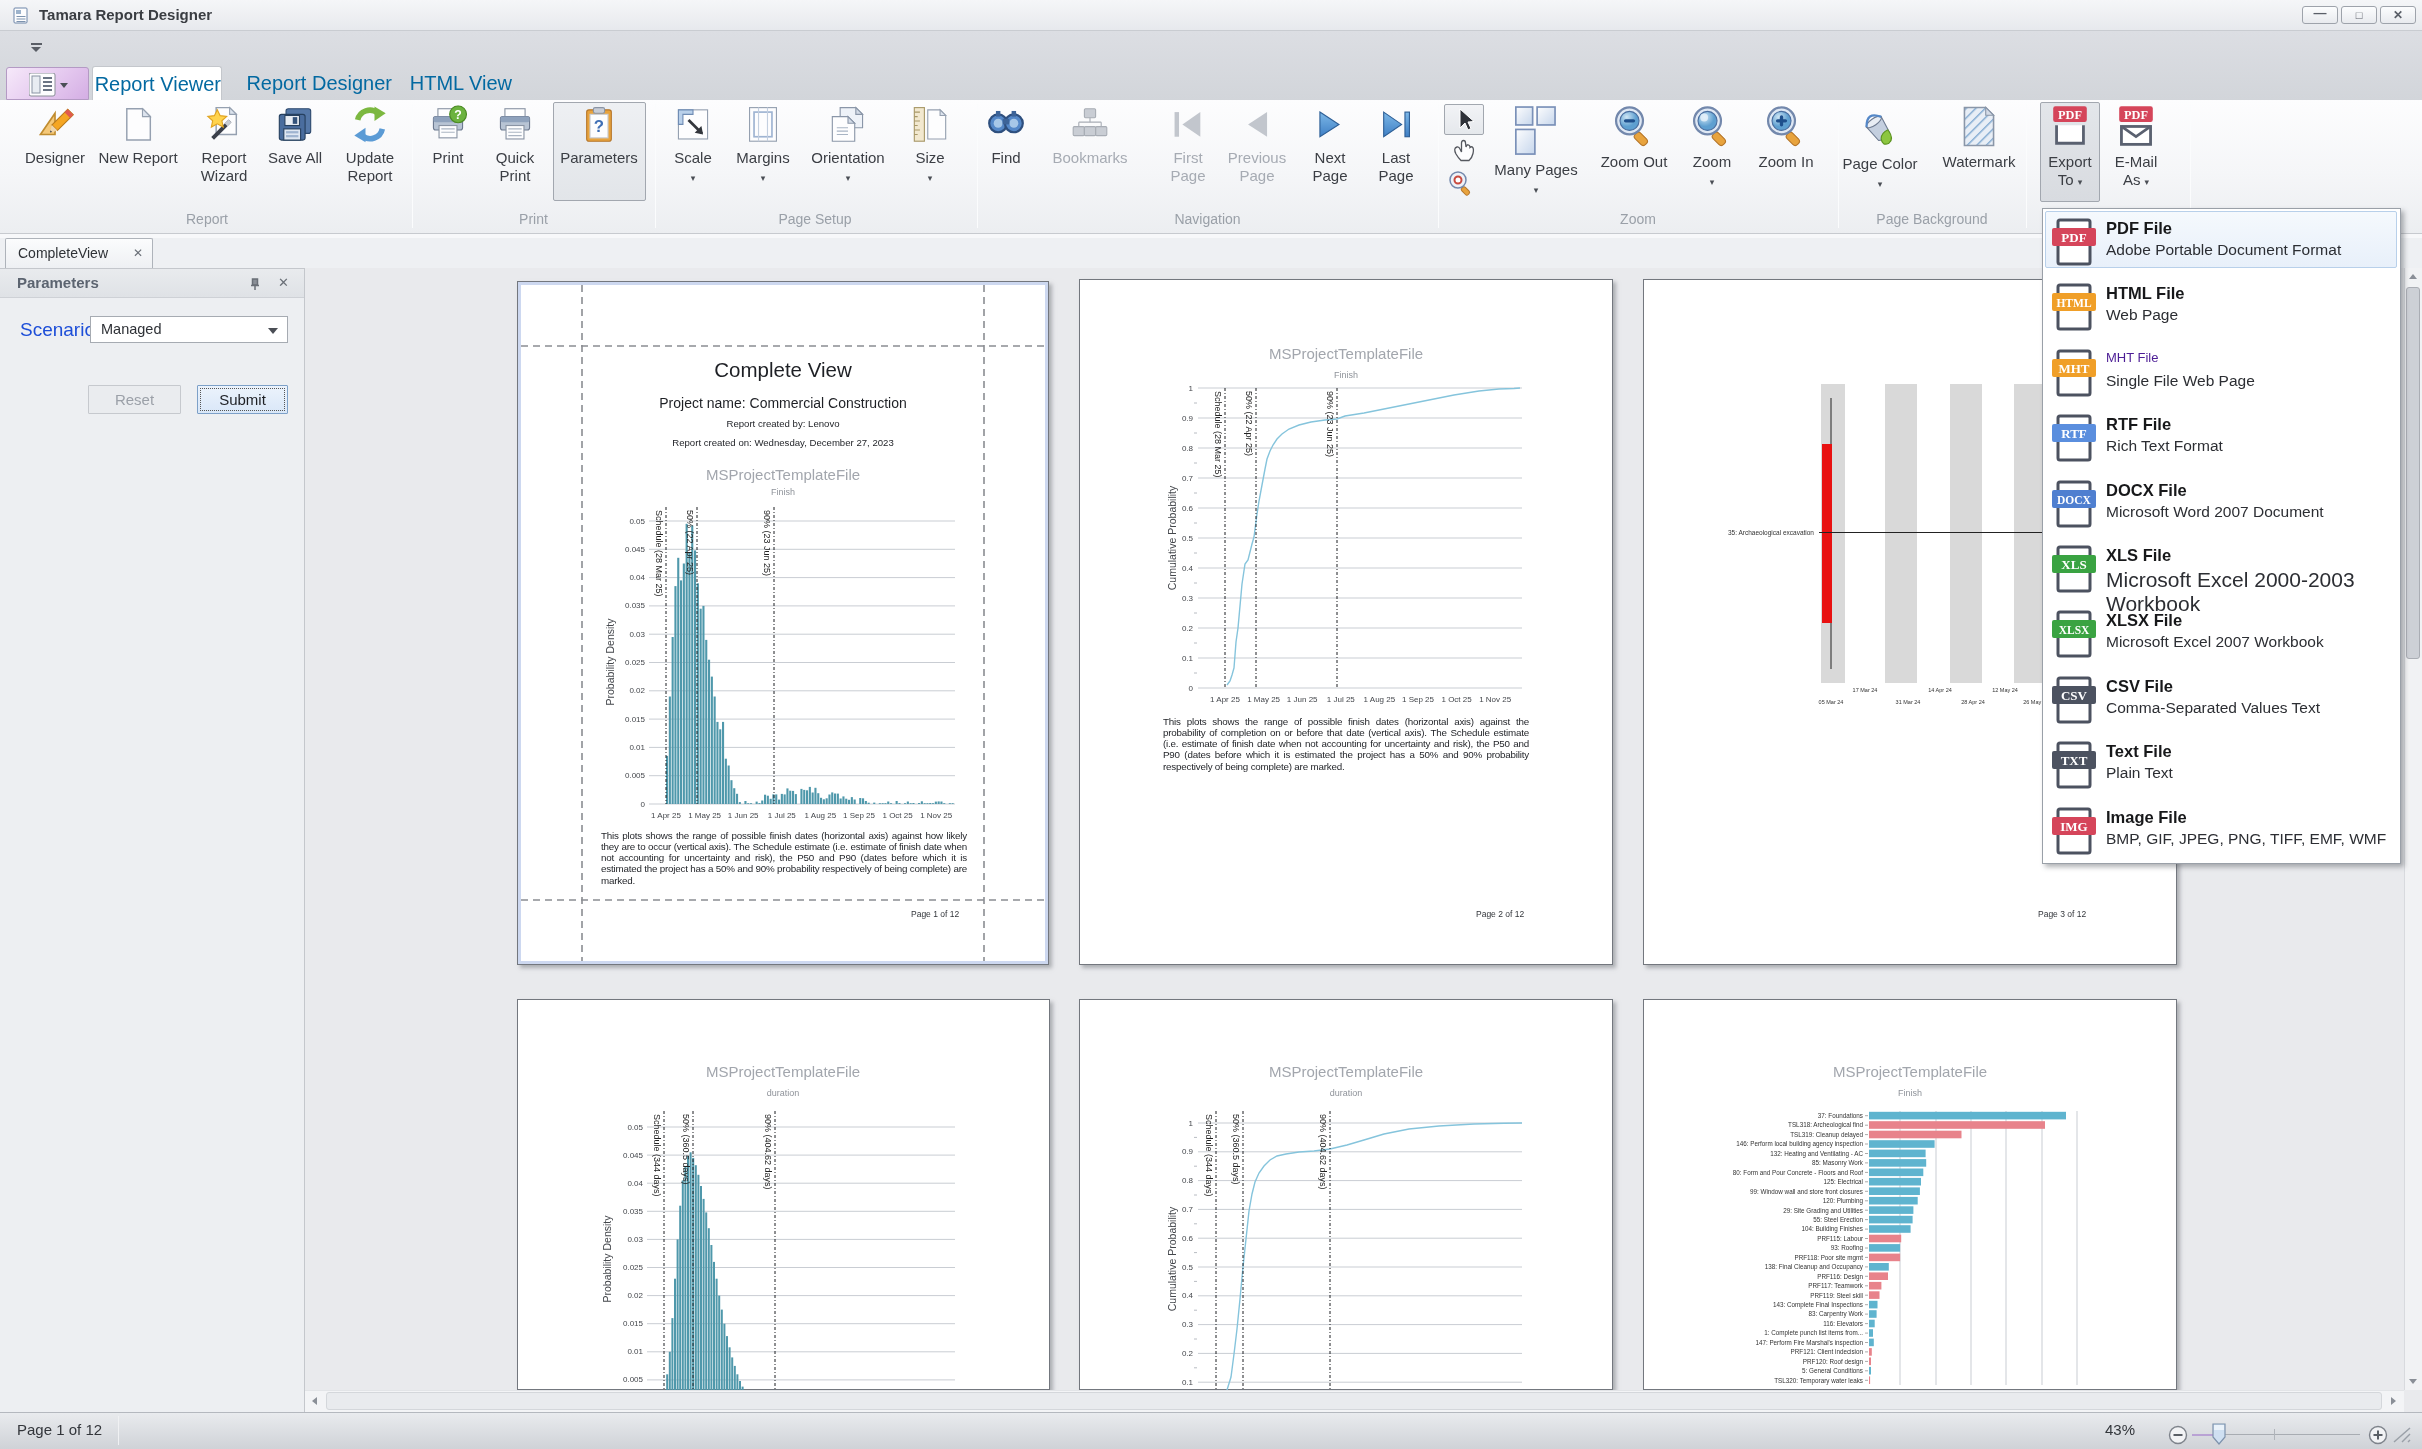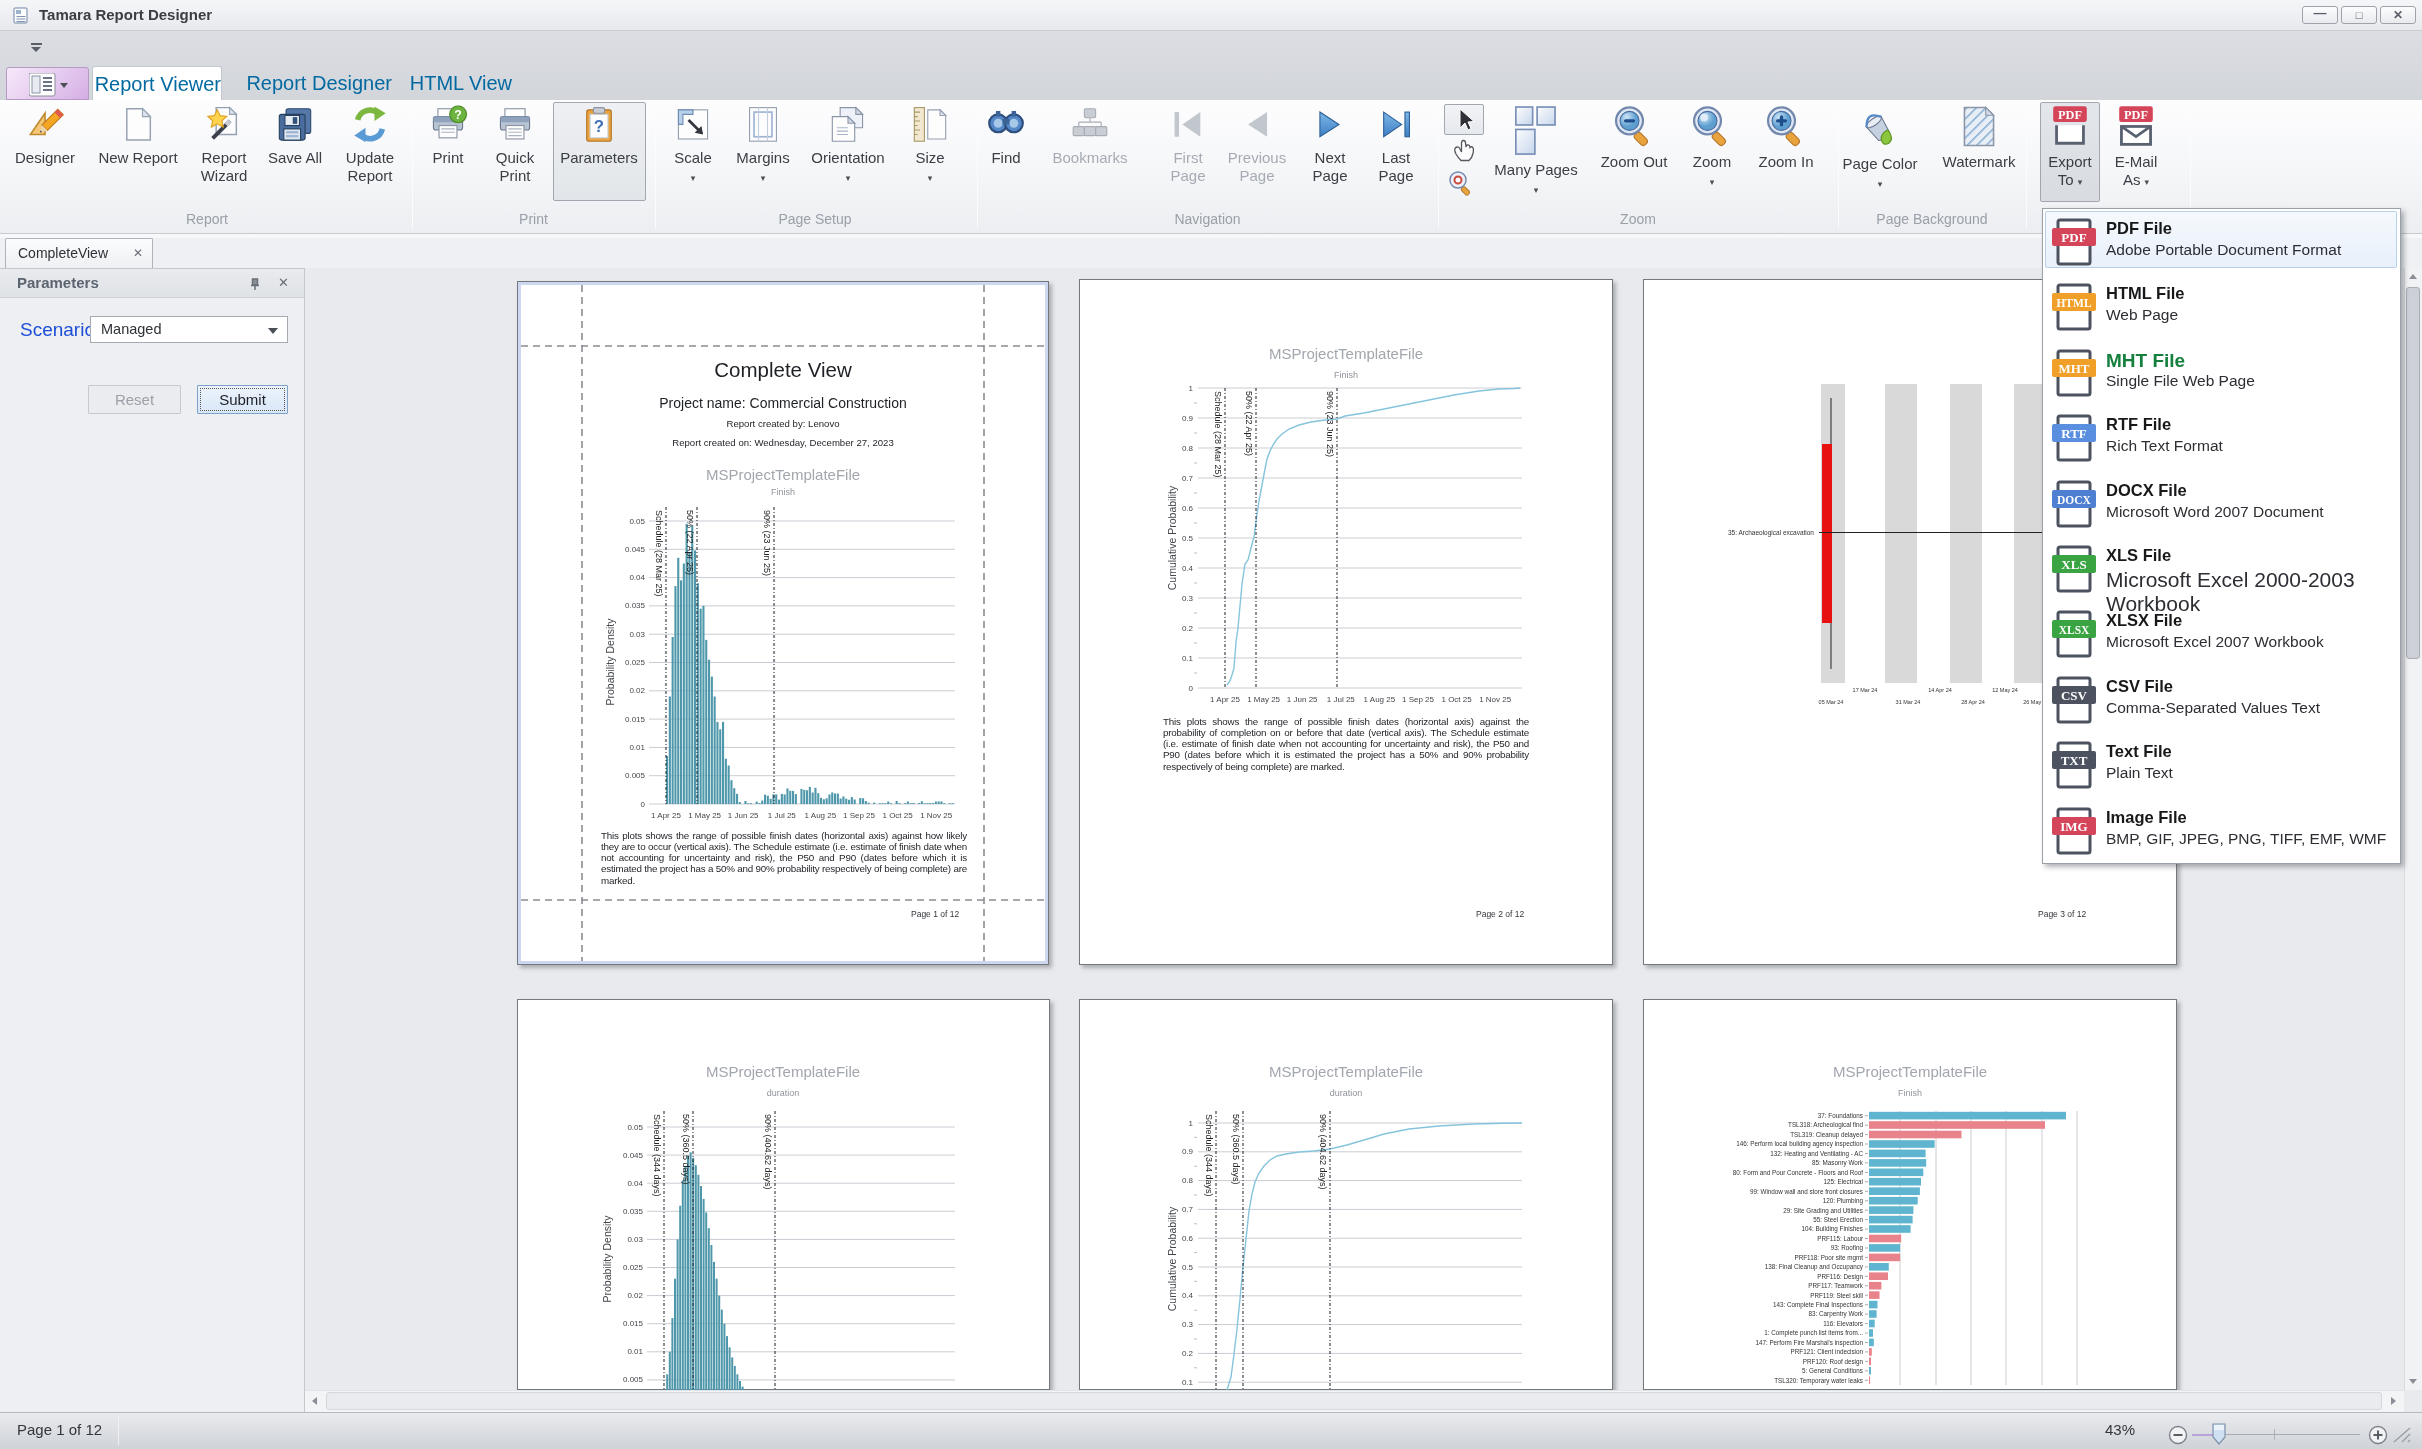"Designer" div.rbtn { left: 1px -> 11px }
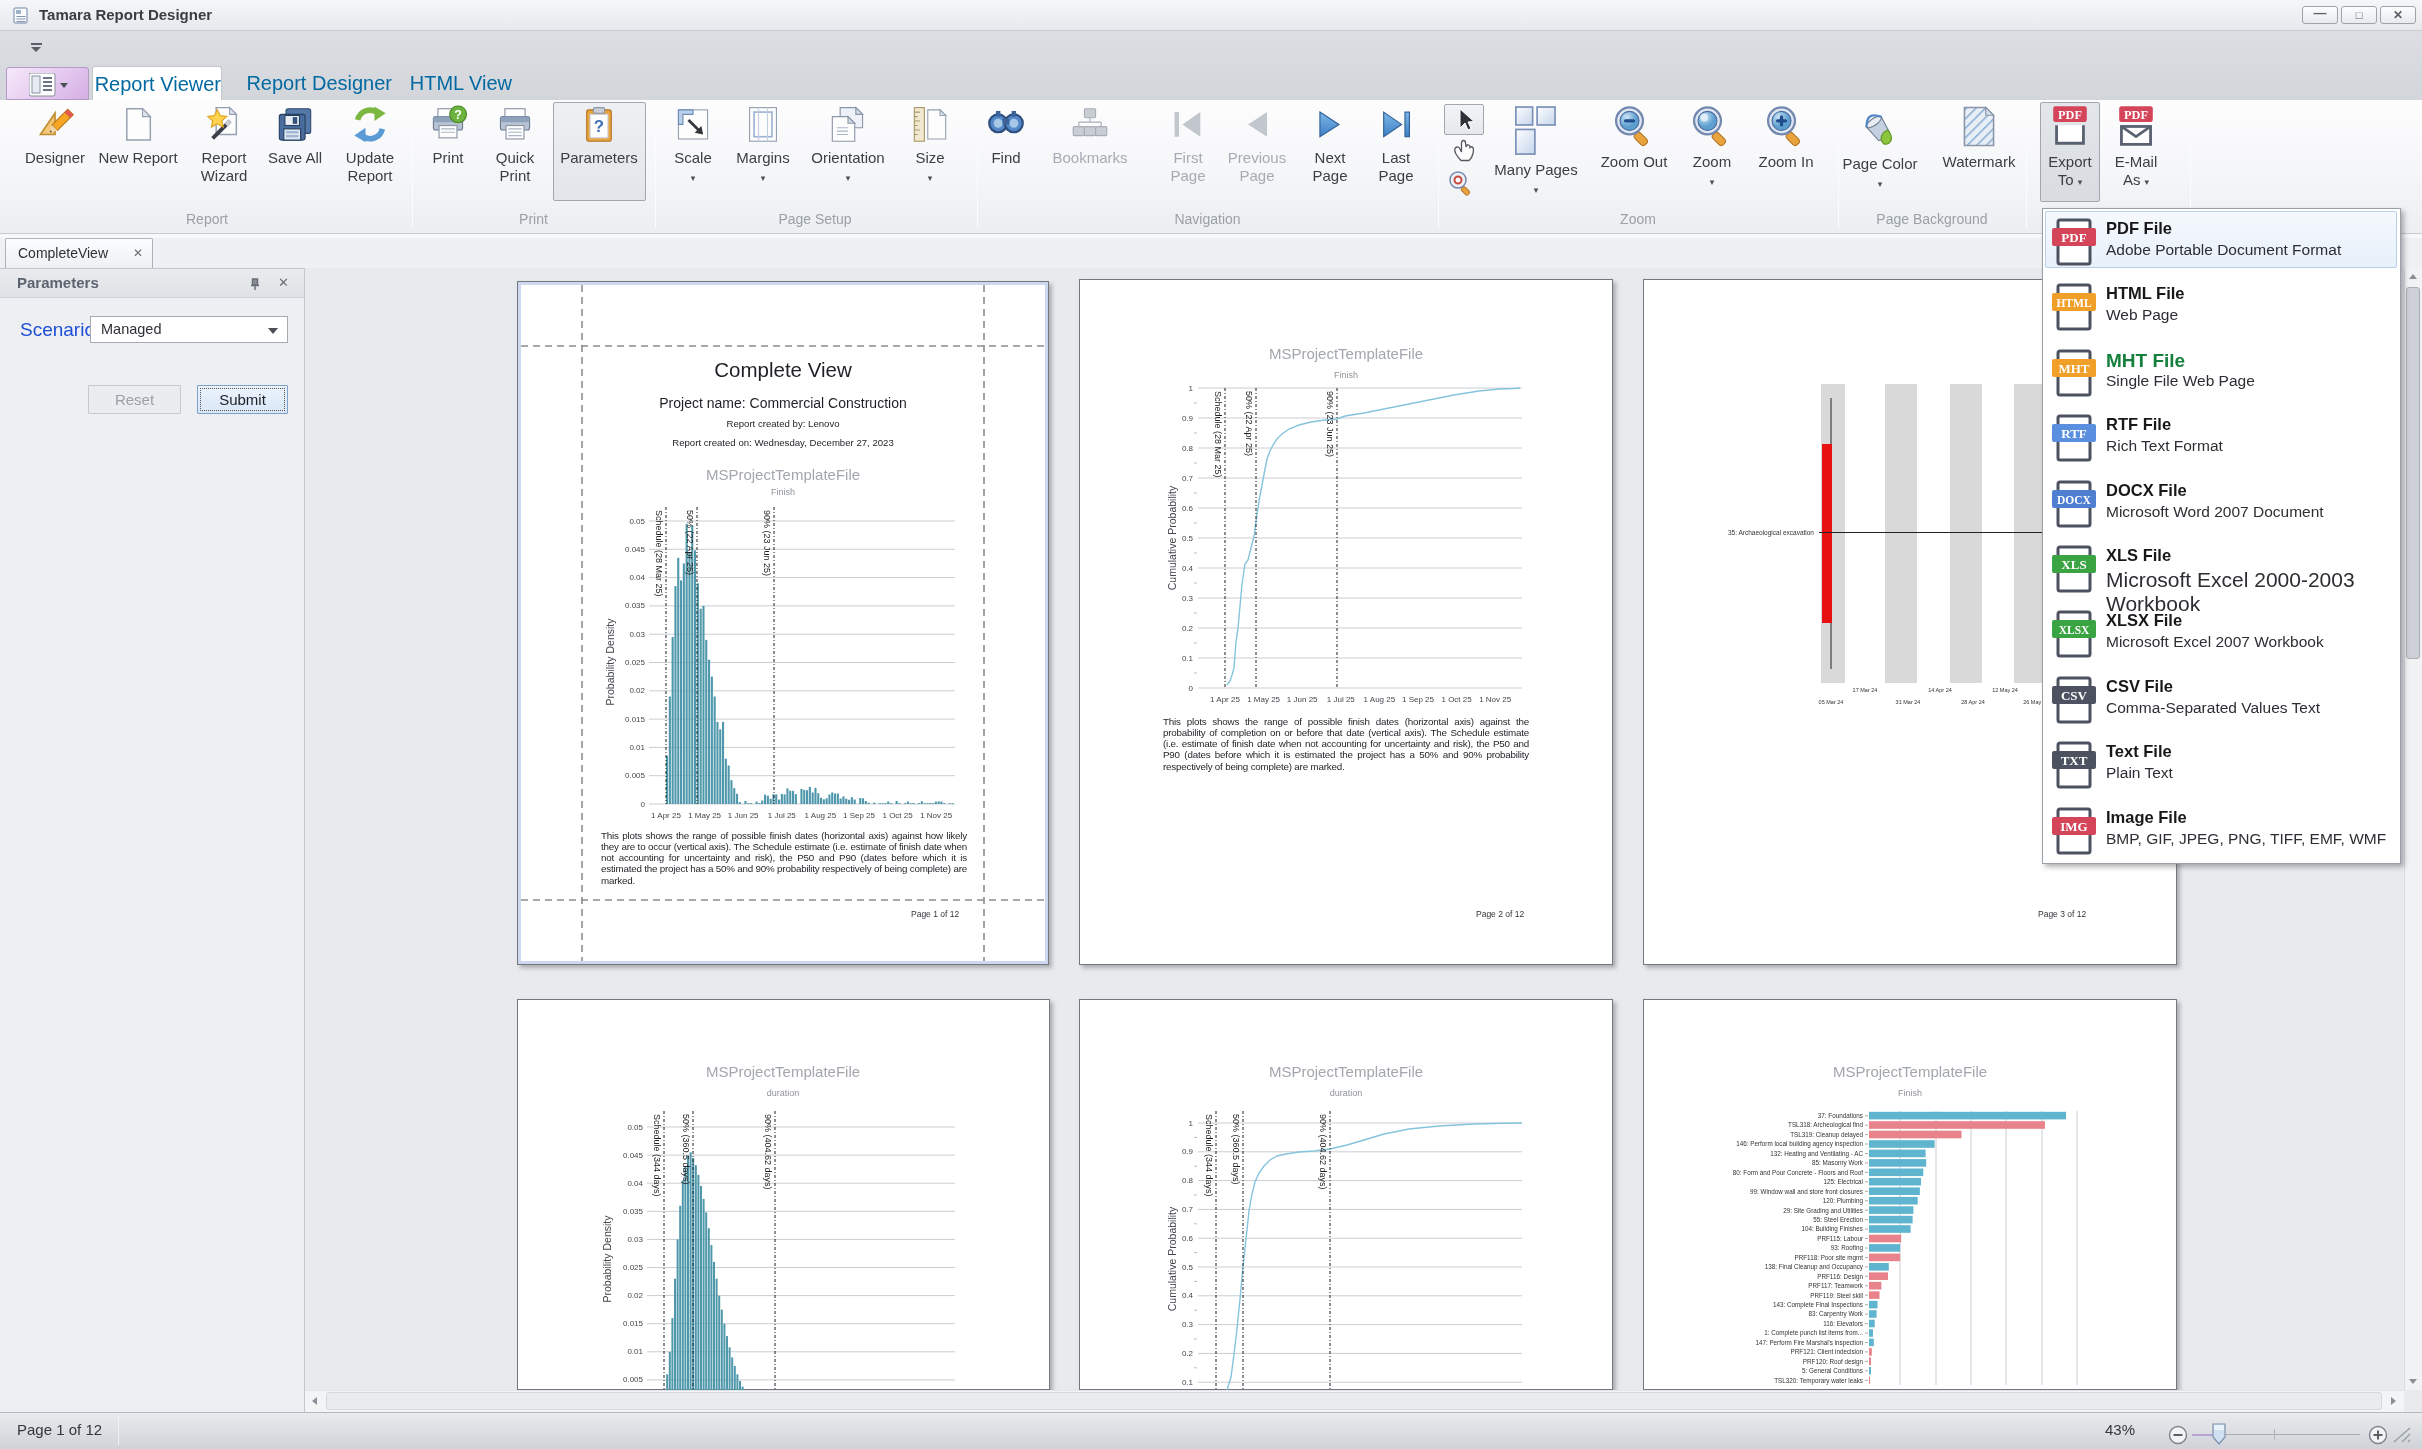"MHT File" div.ab { color: #15803d -> #4c1d95; font-size: 19px -> 13px; font-weight: bold -> normal }
